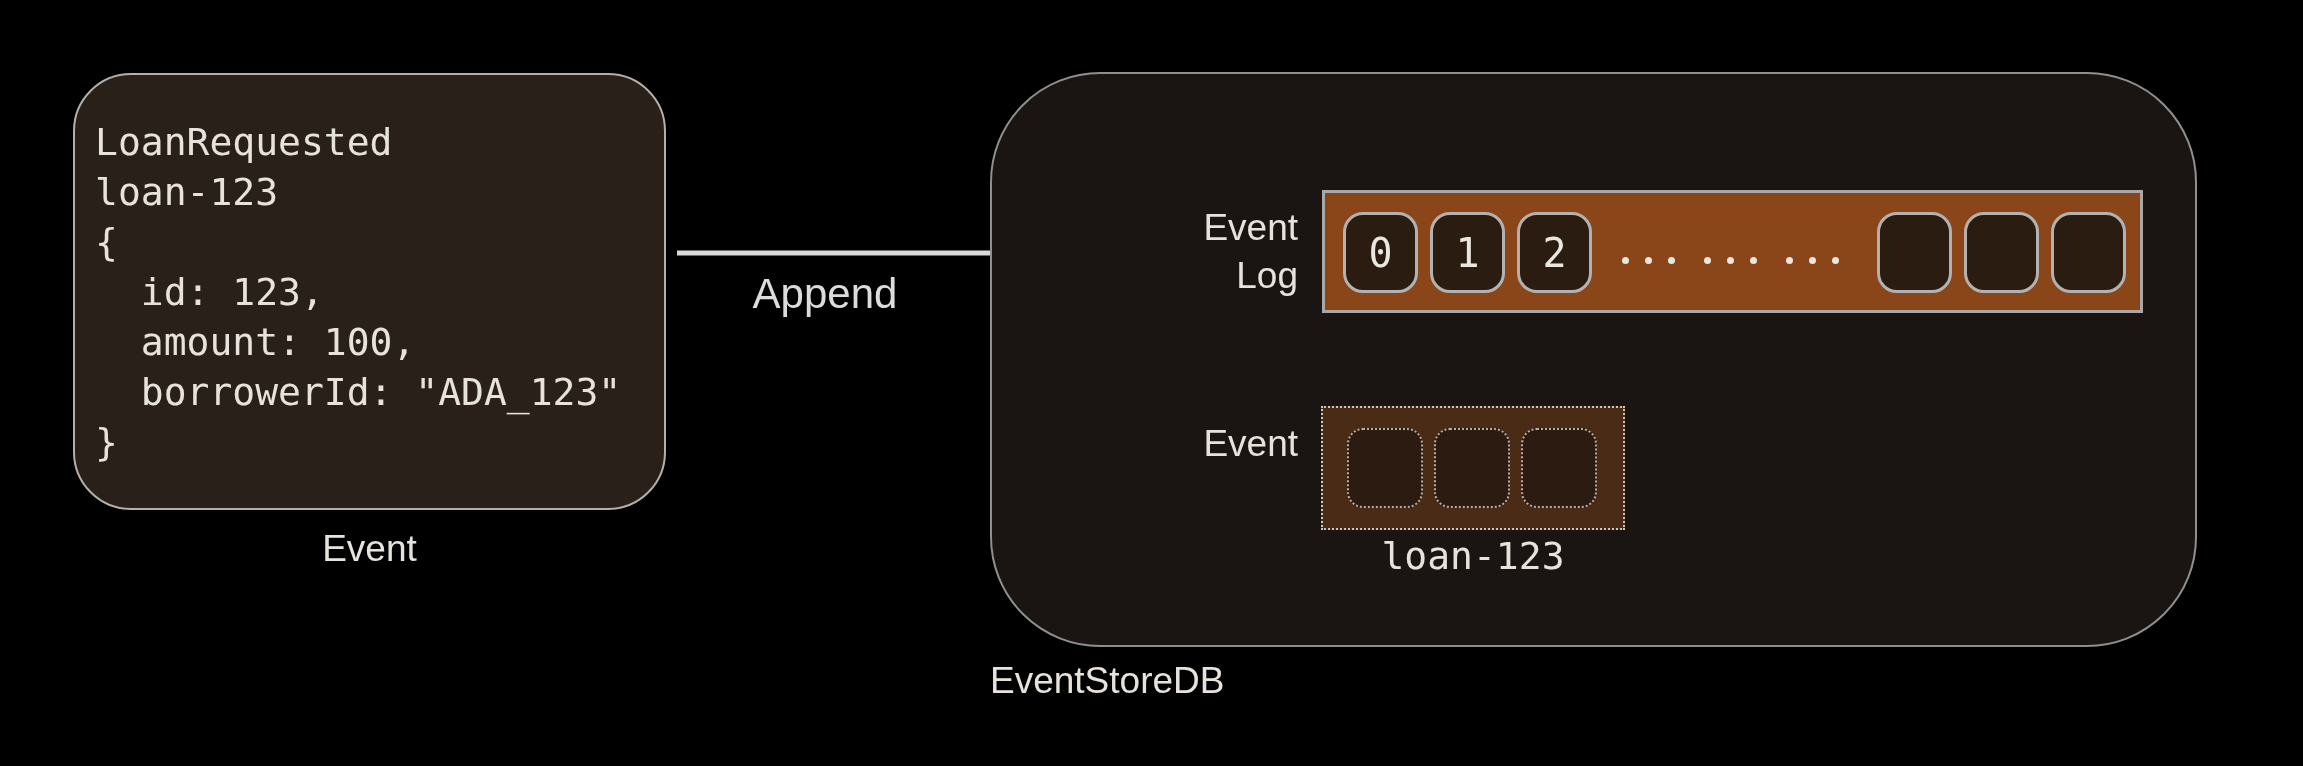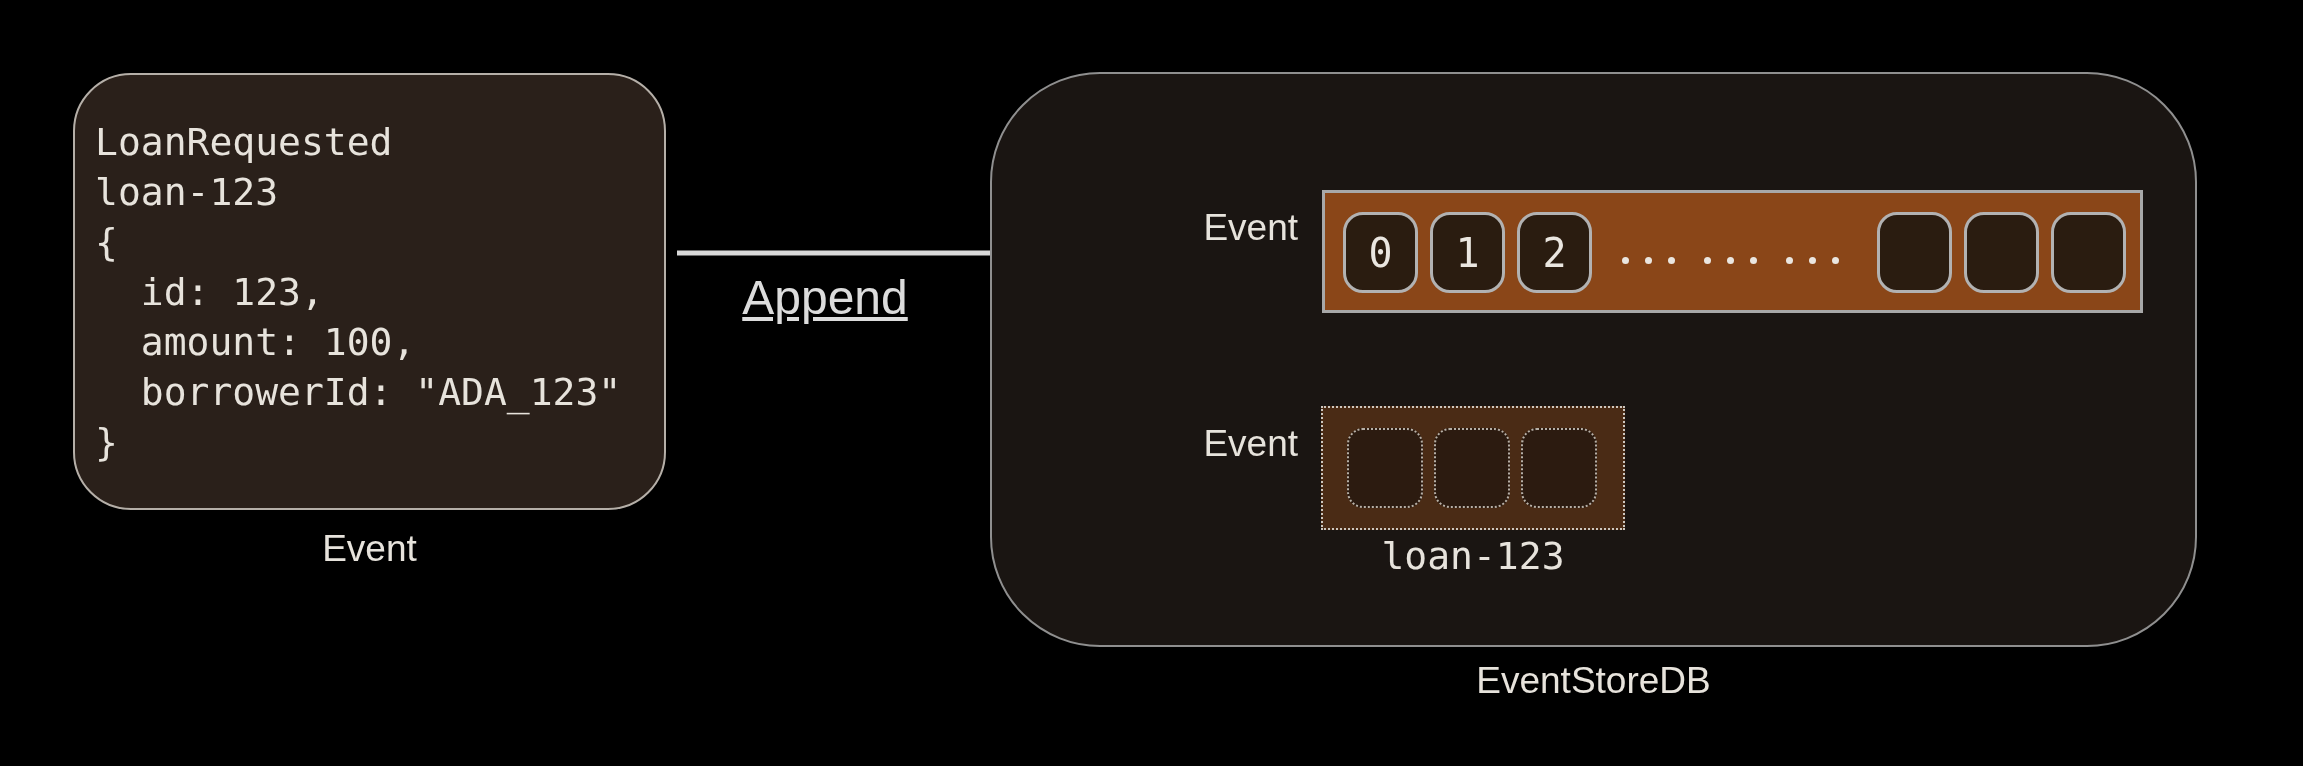"Append" .append-label { font-size: 48px -> 42px; text-decoration: underline -> none }
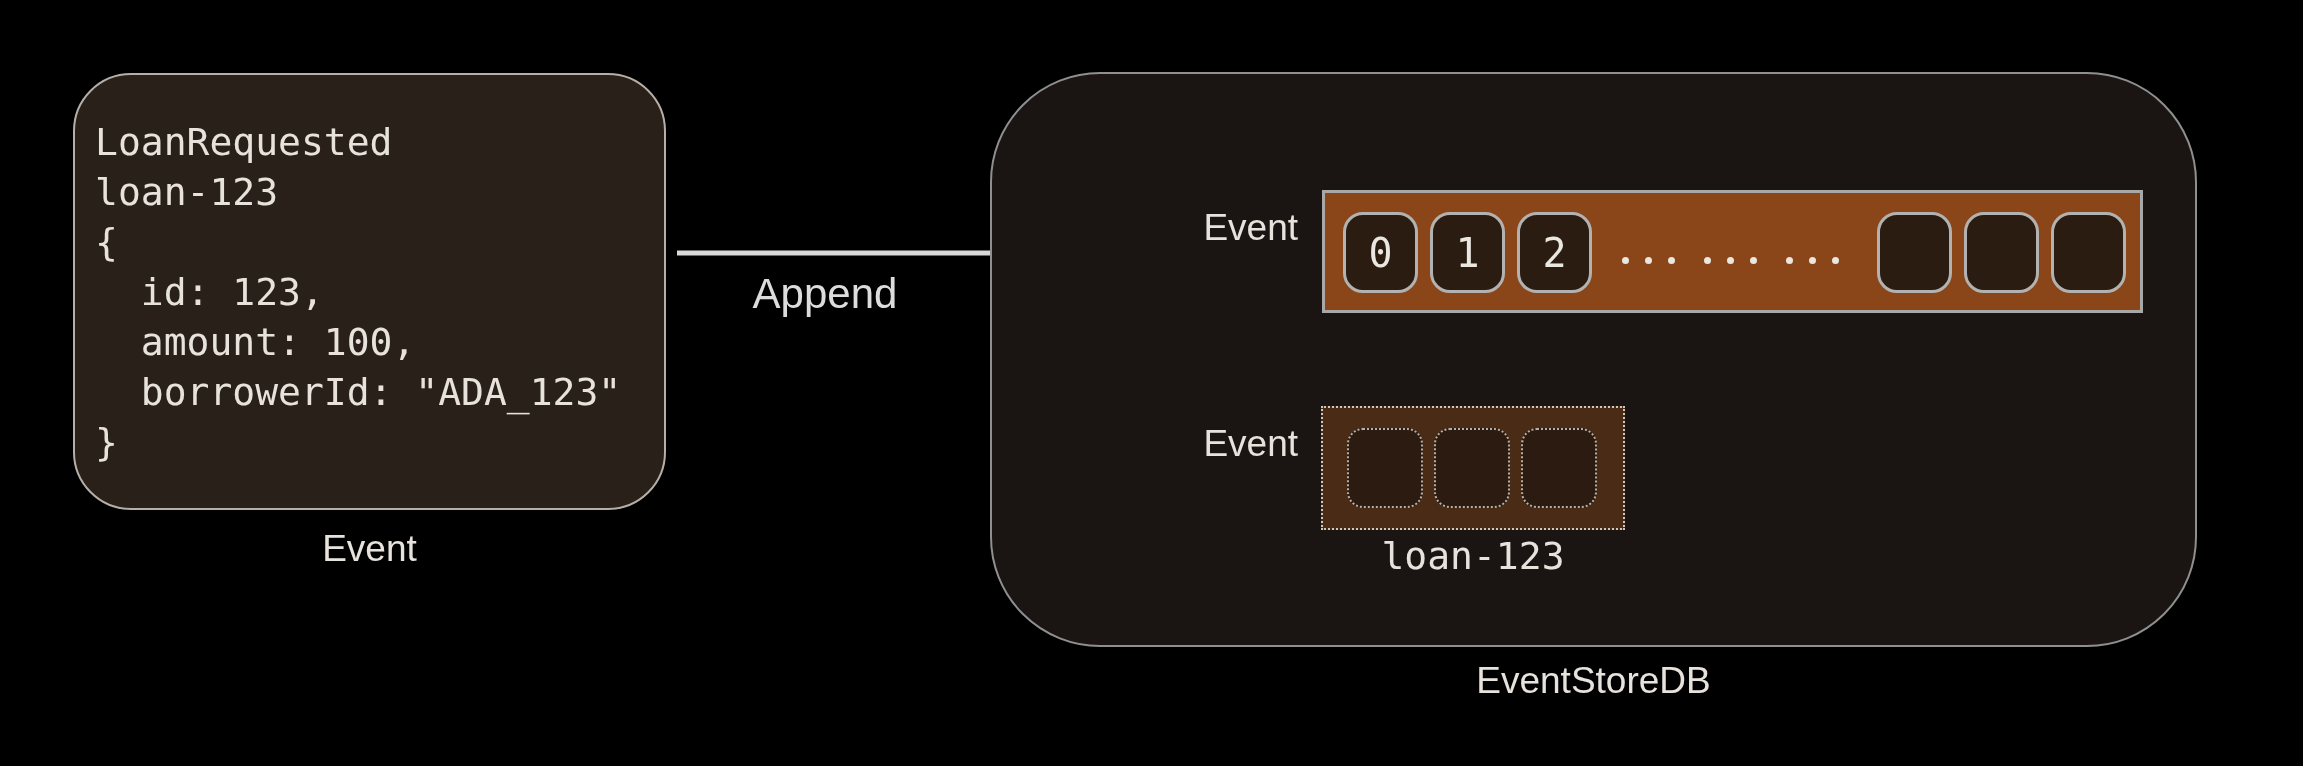"Log" div { html: none -> <div>Log</div> }
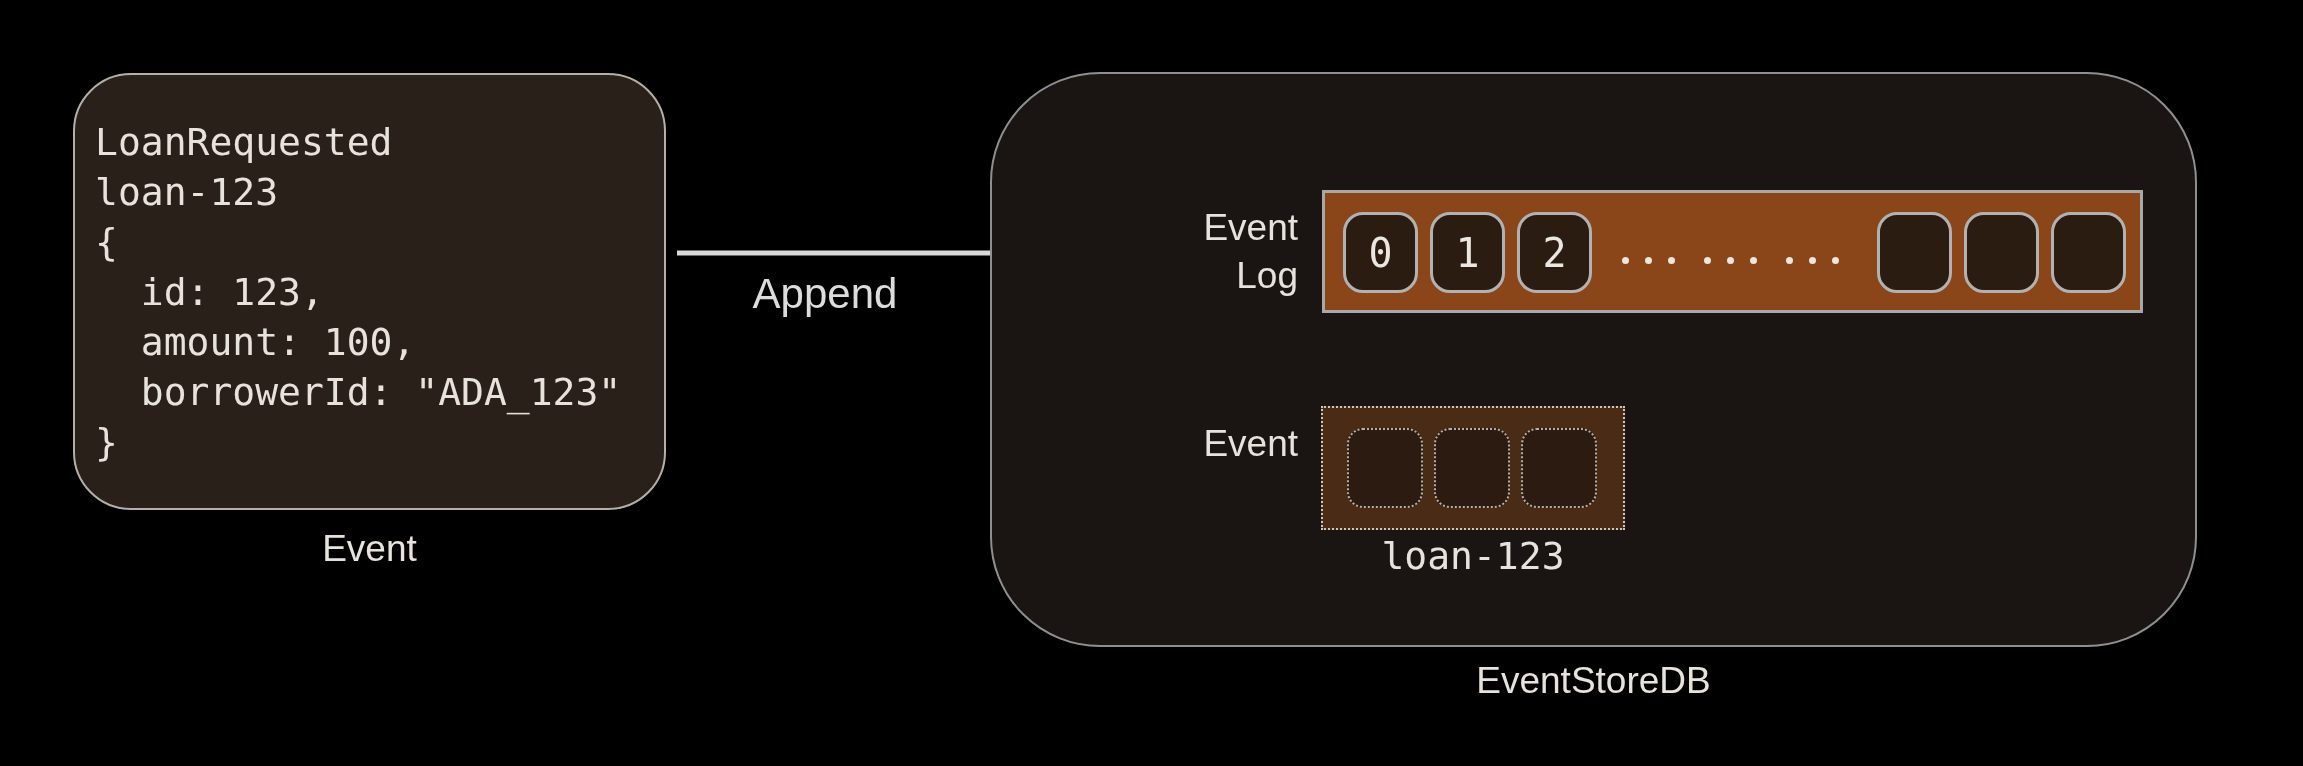"EventStoreDB" .store-caption { text-align: center -> none }
